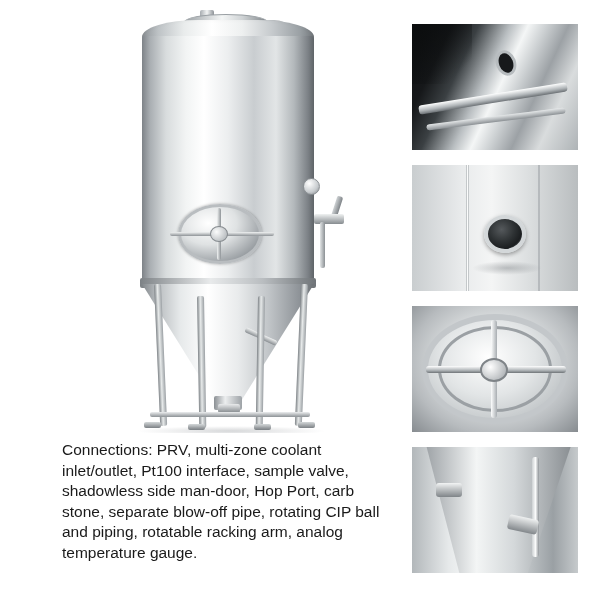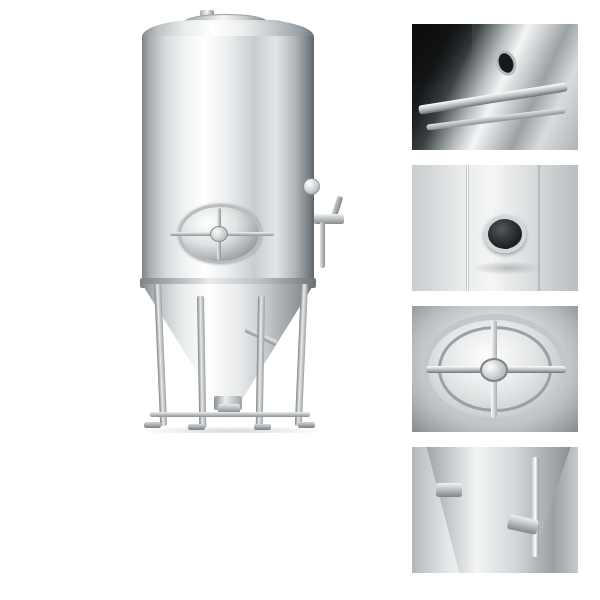"Connections: PRV, multi-zone coolant" div.caption { html: none -> <div> <p>Connections: PRV, multi-zone coolant inlet/outlet, Pt100 interface, sample valve, shadowless side man-door, Hop Port, carb stone, separate blow-off pipe, rotating CIP ball and piping, rotatable racking arm, analog temperature gauge.</p> </div> }
